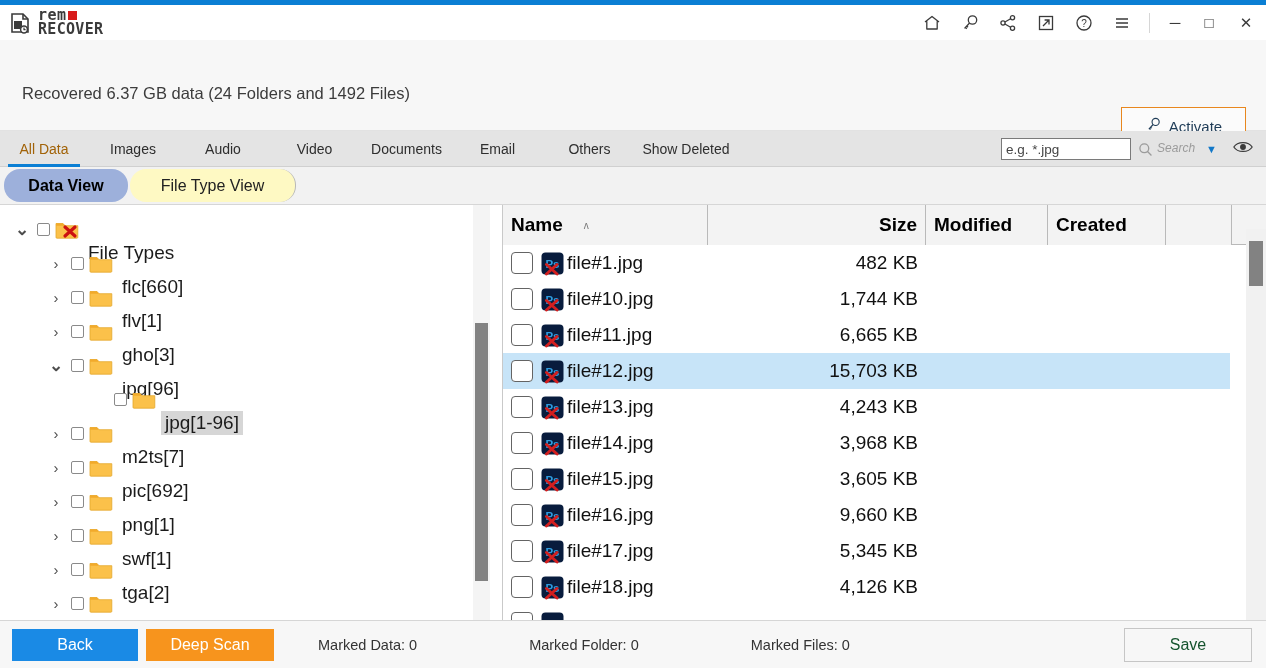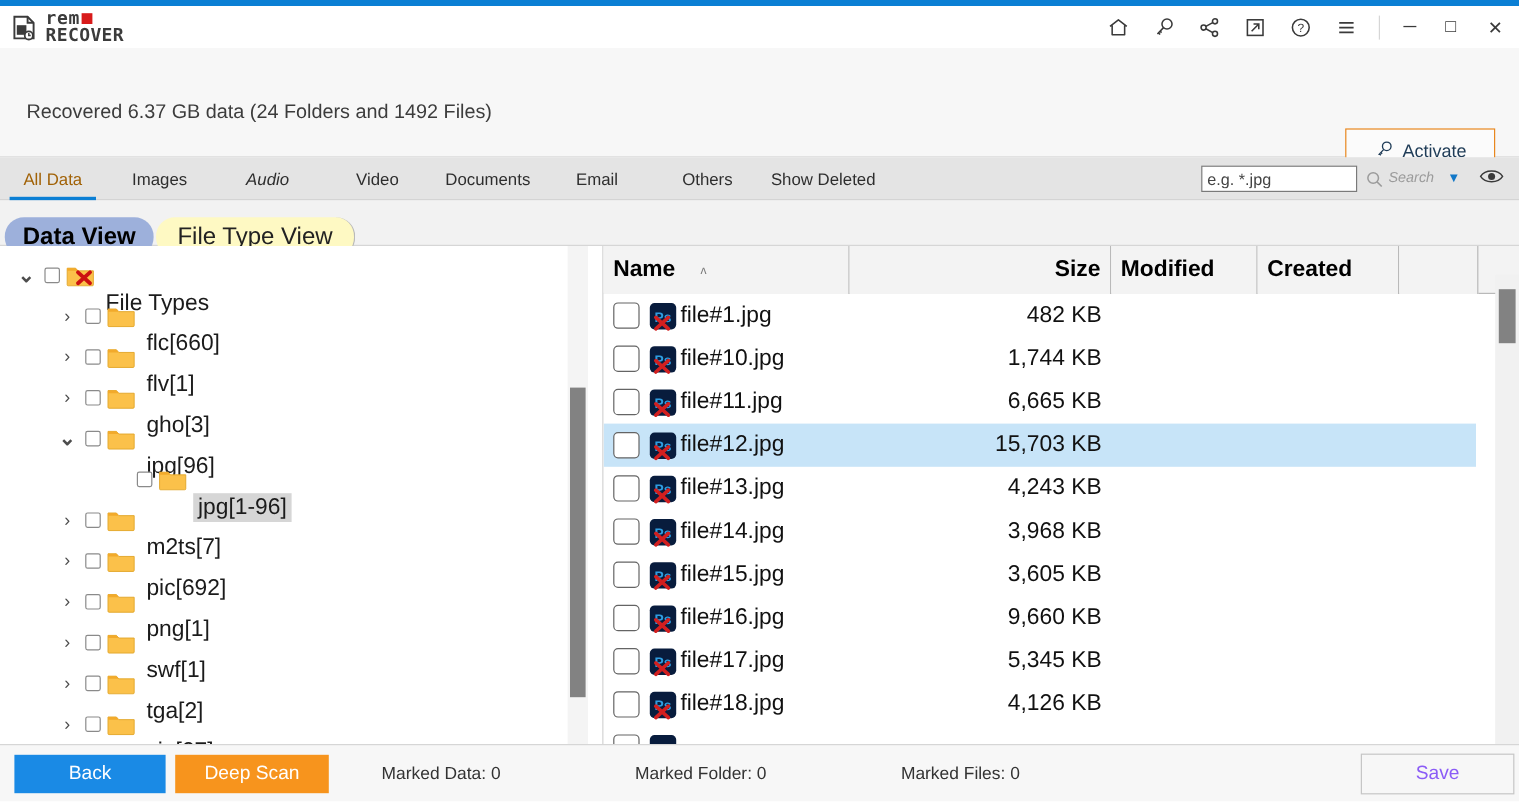"Audio" div.tab { font-style: italic -> none }
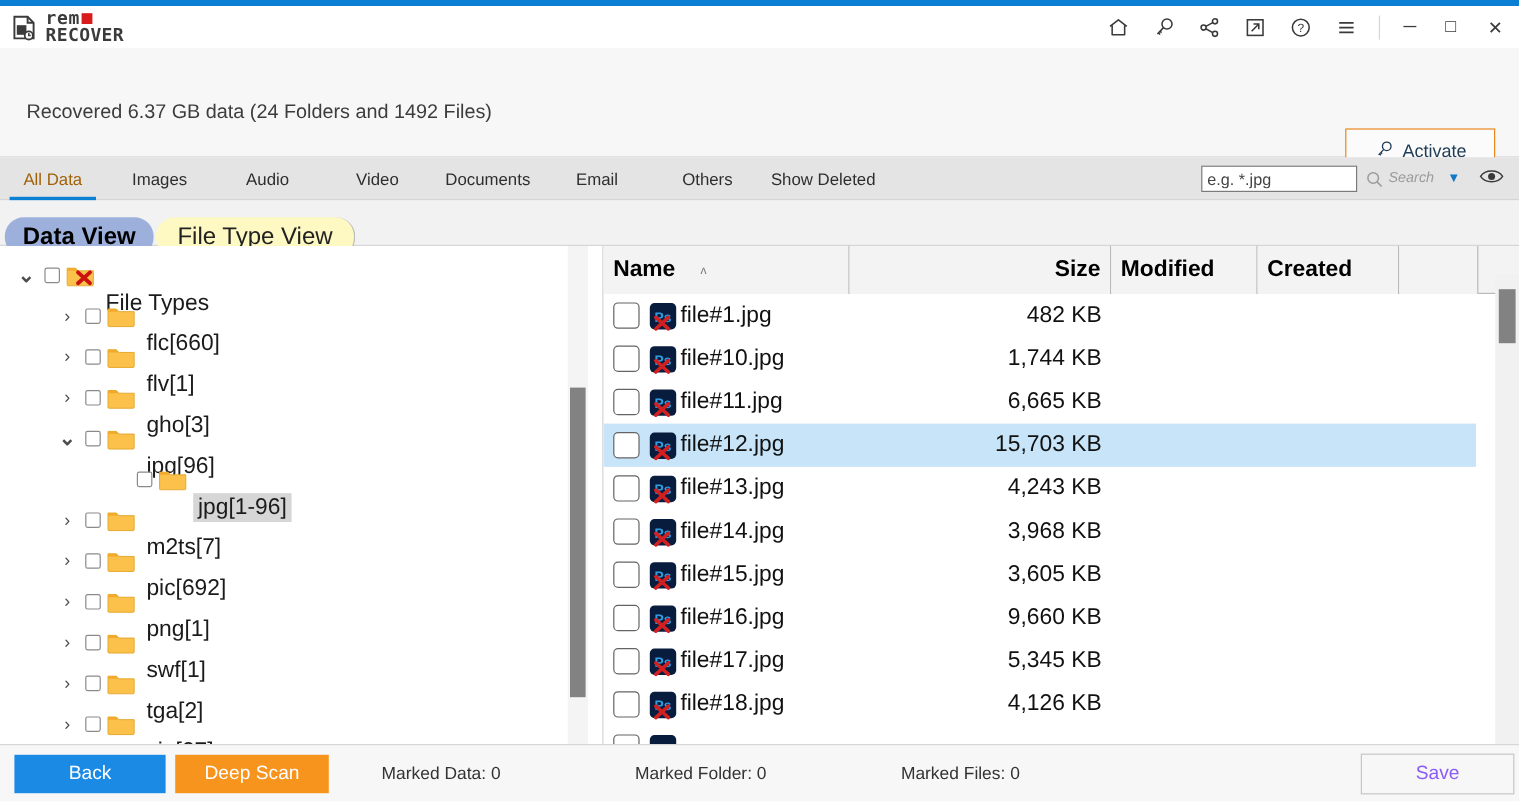"Data View" .vt { font-size: 20px -> 16px; top: 14px -> 2px }
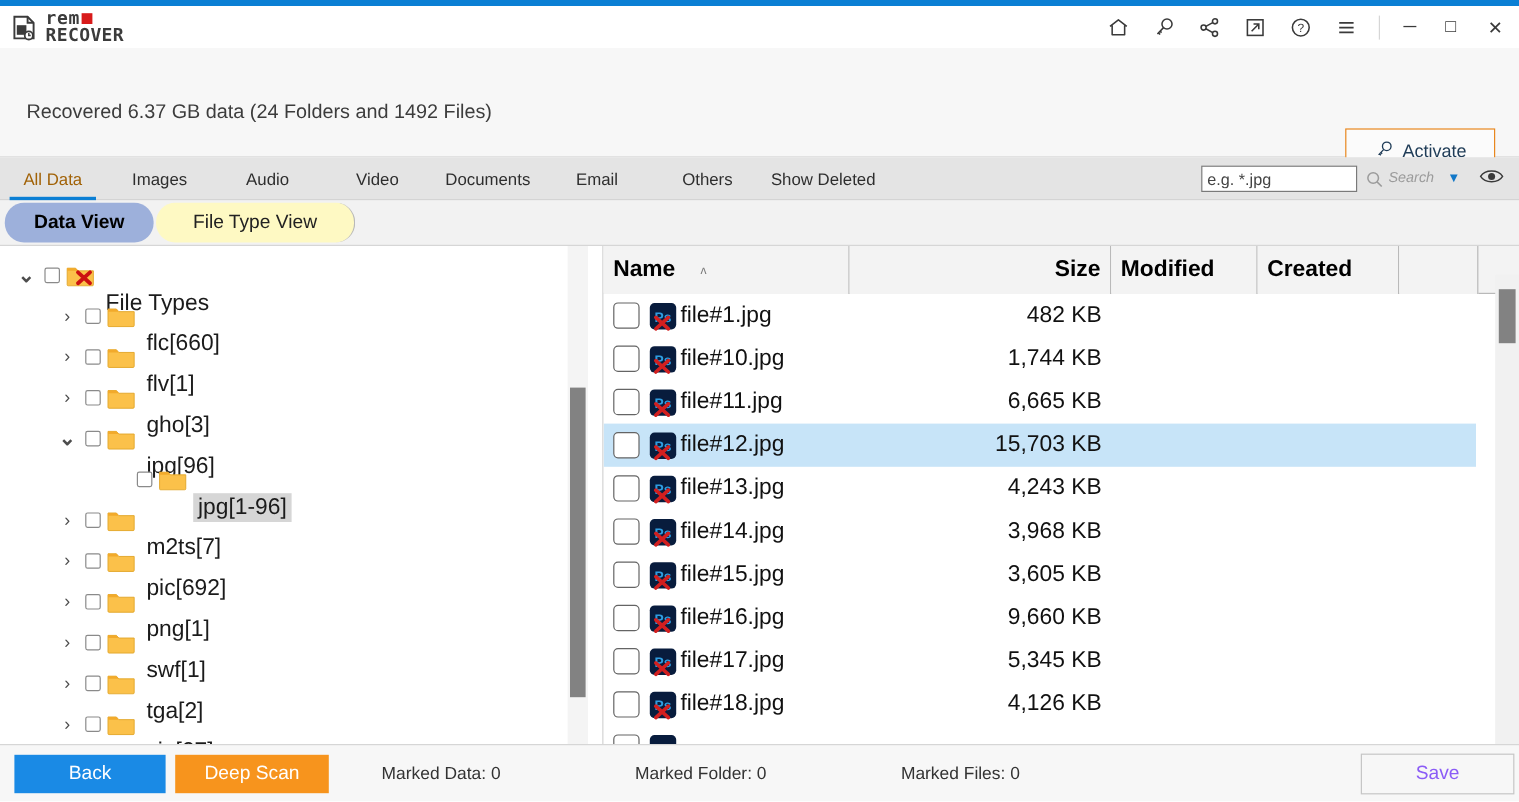"Save" .btn-save { color: #8b5cf6 -> #14532d; right: 4px -> 14px }
